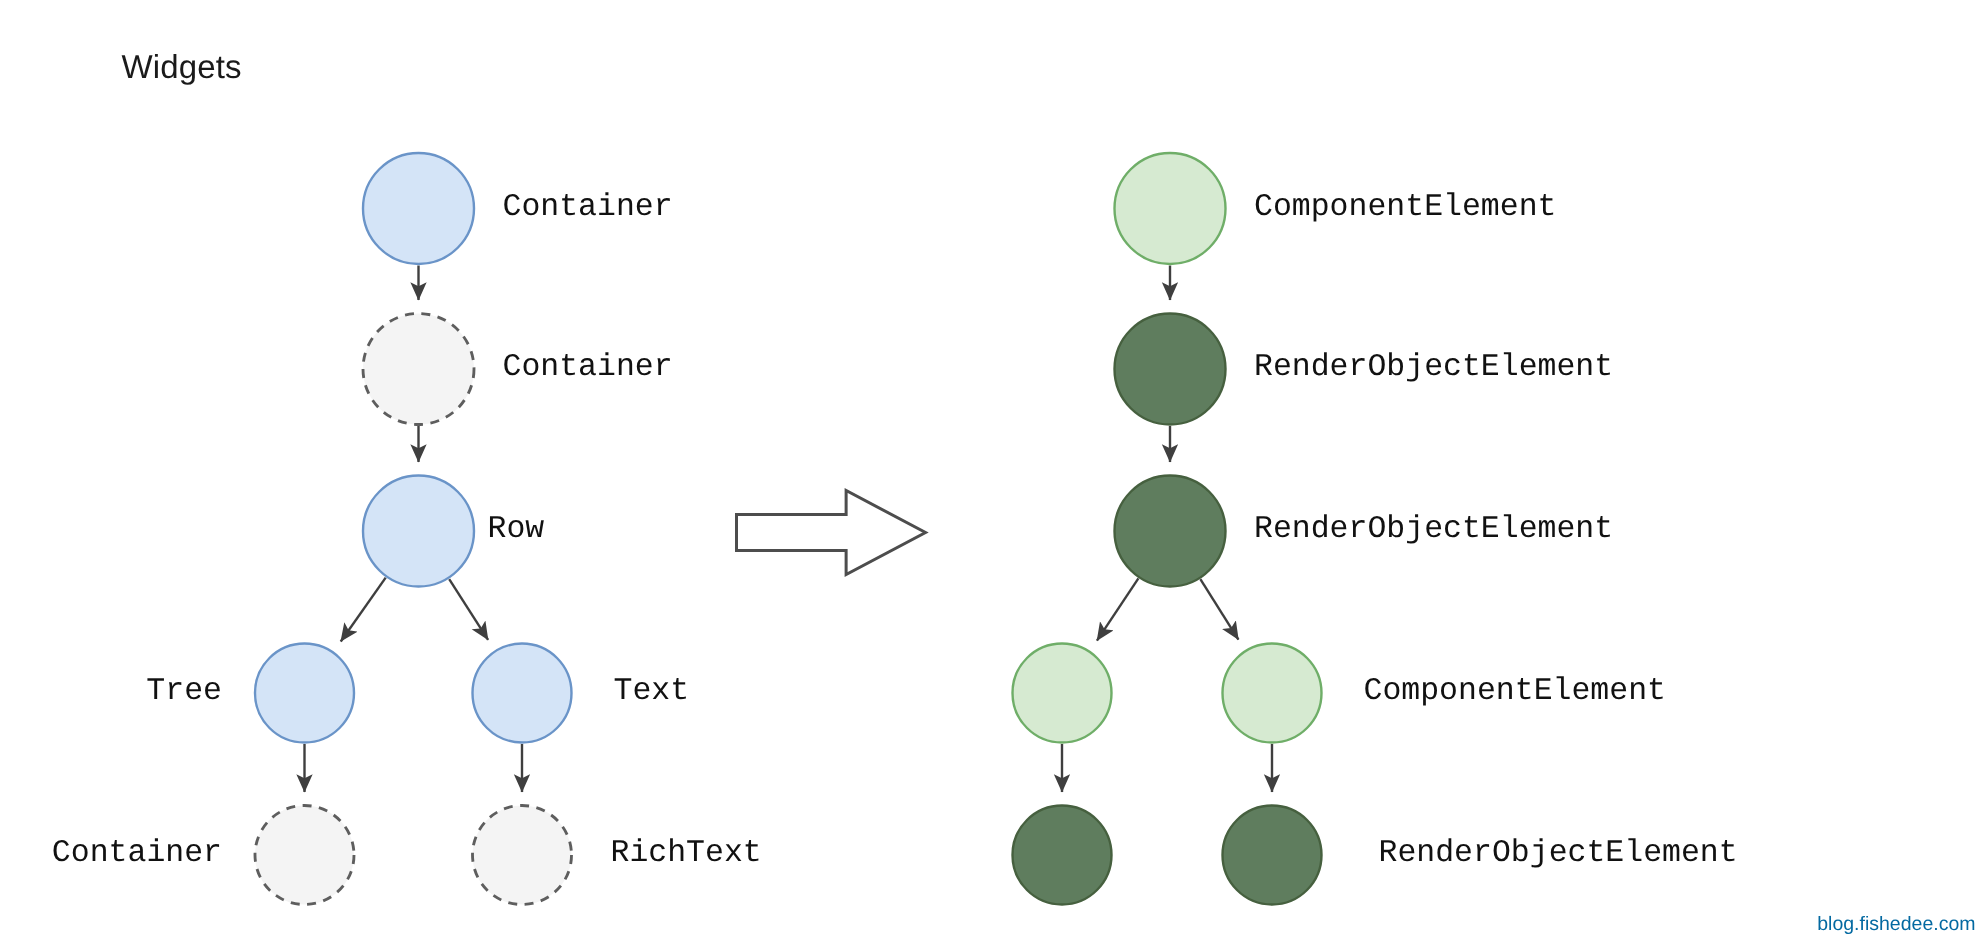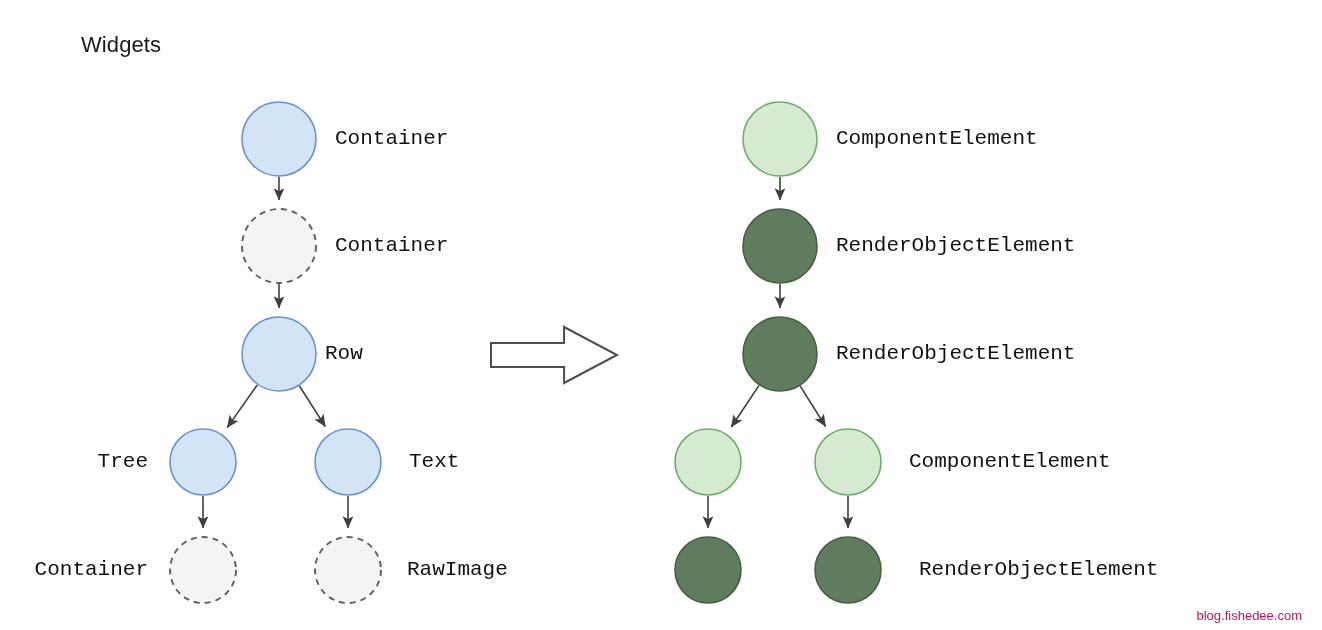"RawImage" div.node-label { text: RawImage -> RichText }
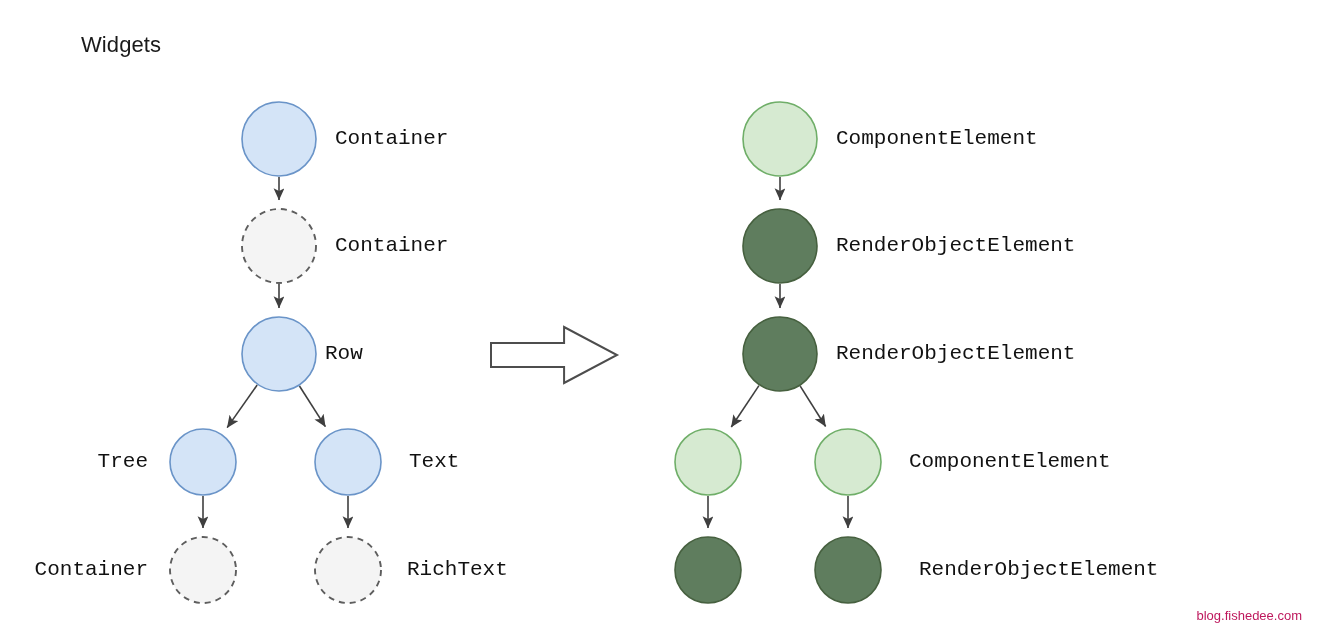"blog.fishedee.com" .watermark { color: #be185d -> #0369a1; right: 20px -> 5px }
